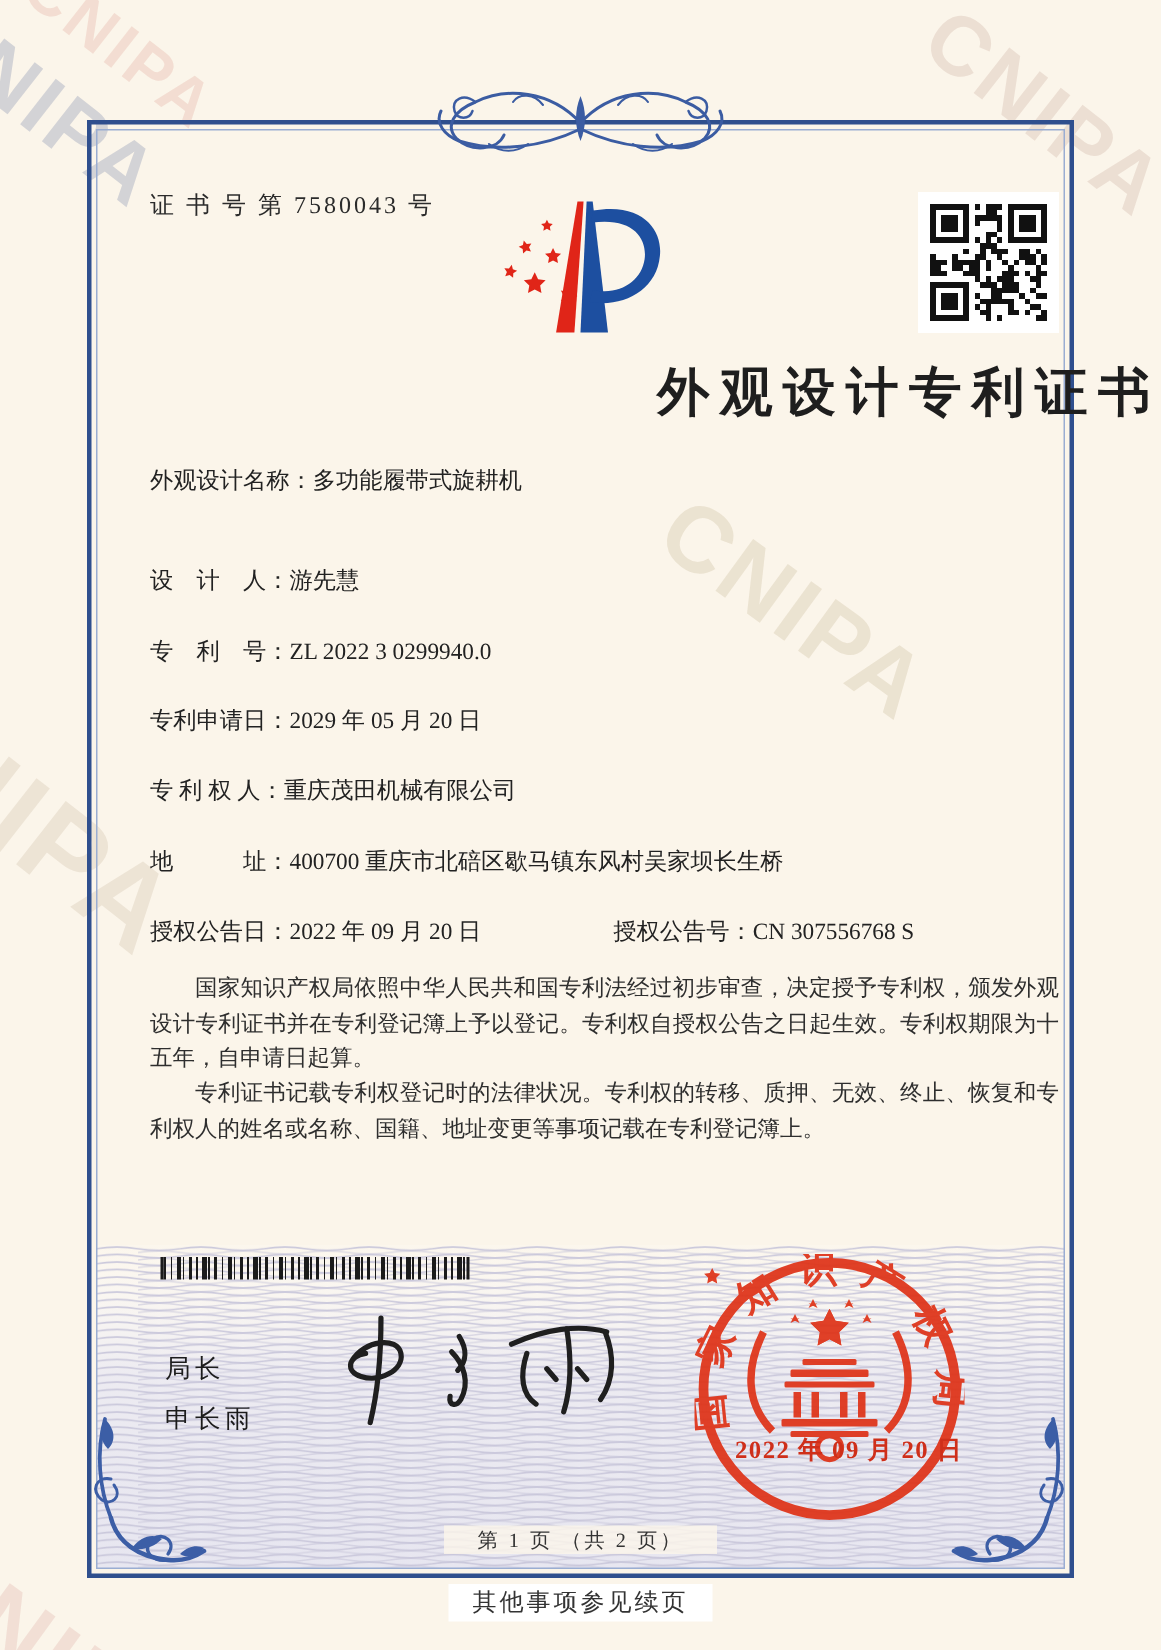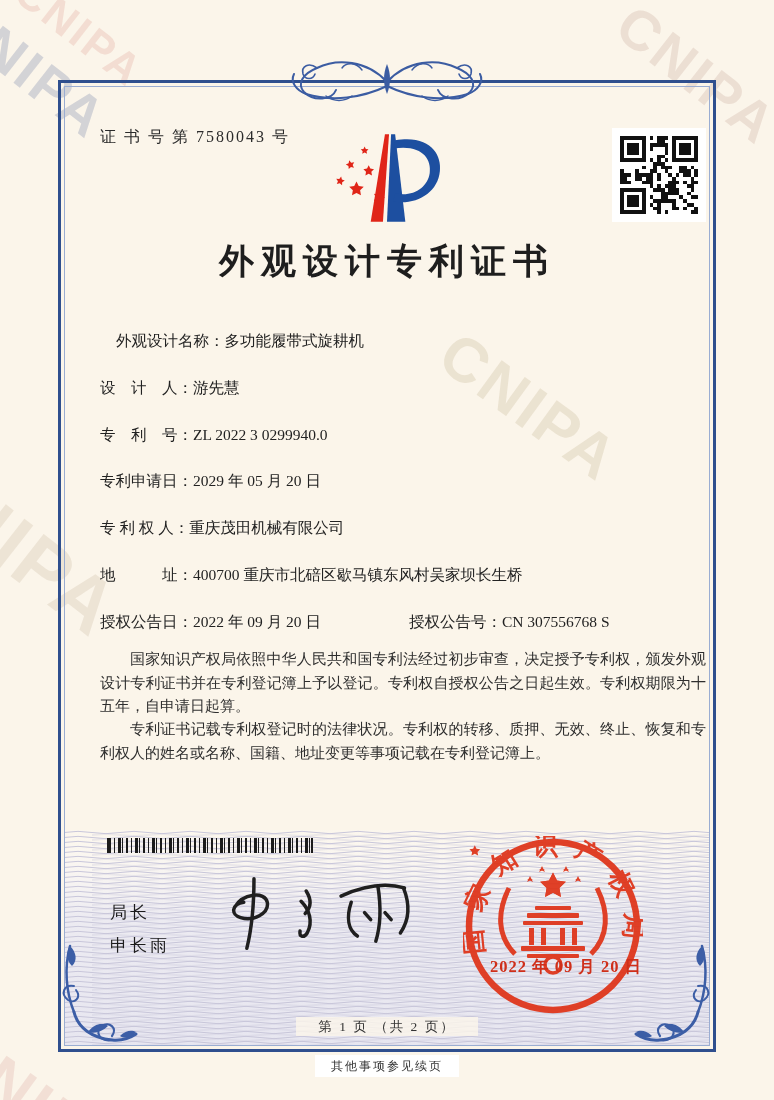"外观设计专利证书" .title { text-align: center -> right }
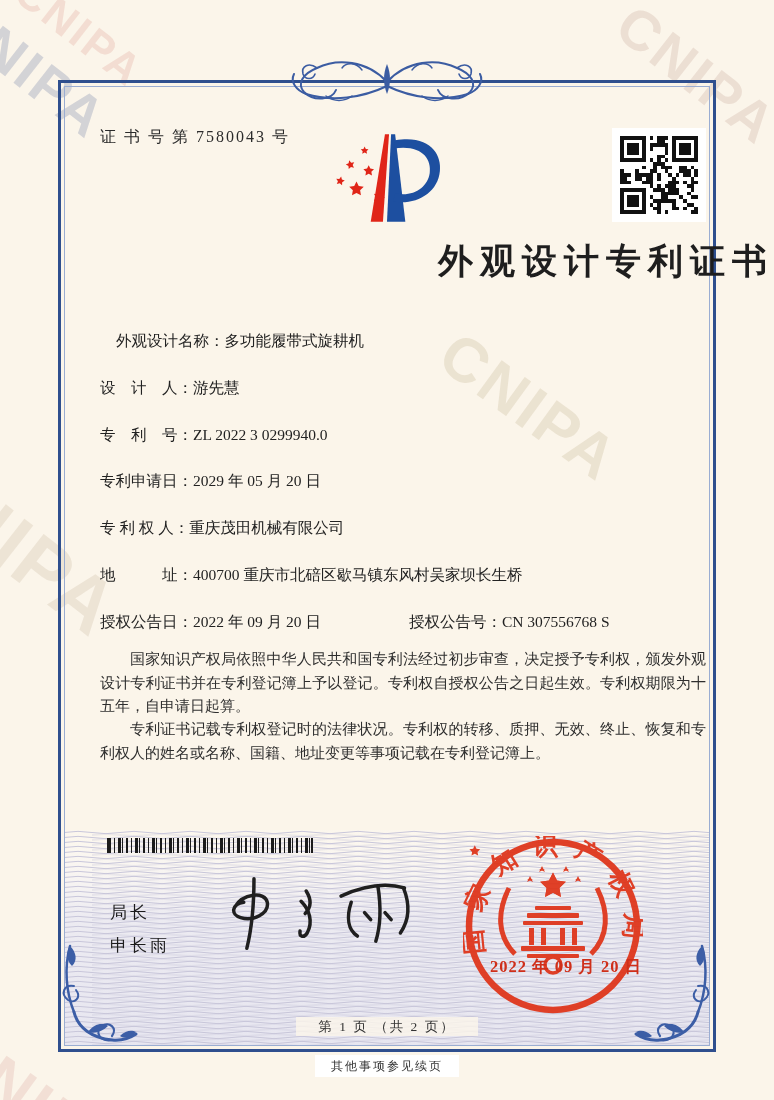"外观设计名称：多功能履带式旋耕机" div.field-row { margin-left: 16px -> none; top: 330px -> 310px }
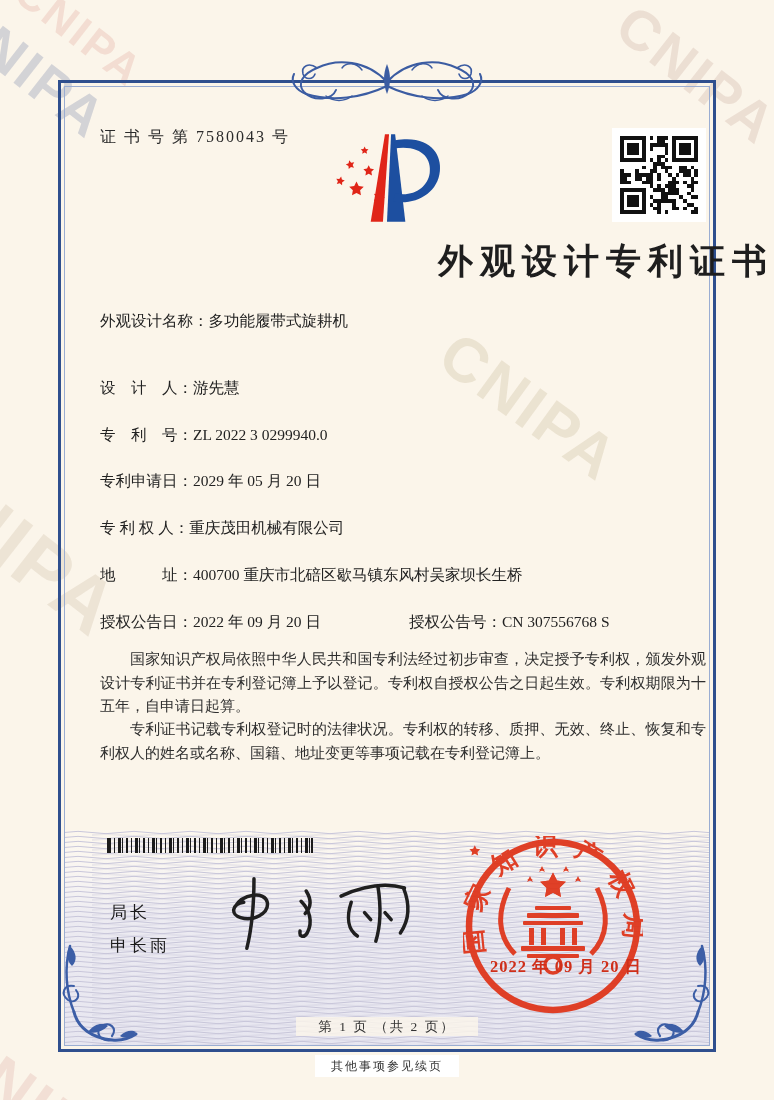"其他事项参见续页" .continuation { font-size: 12px -> 16px }
